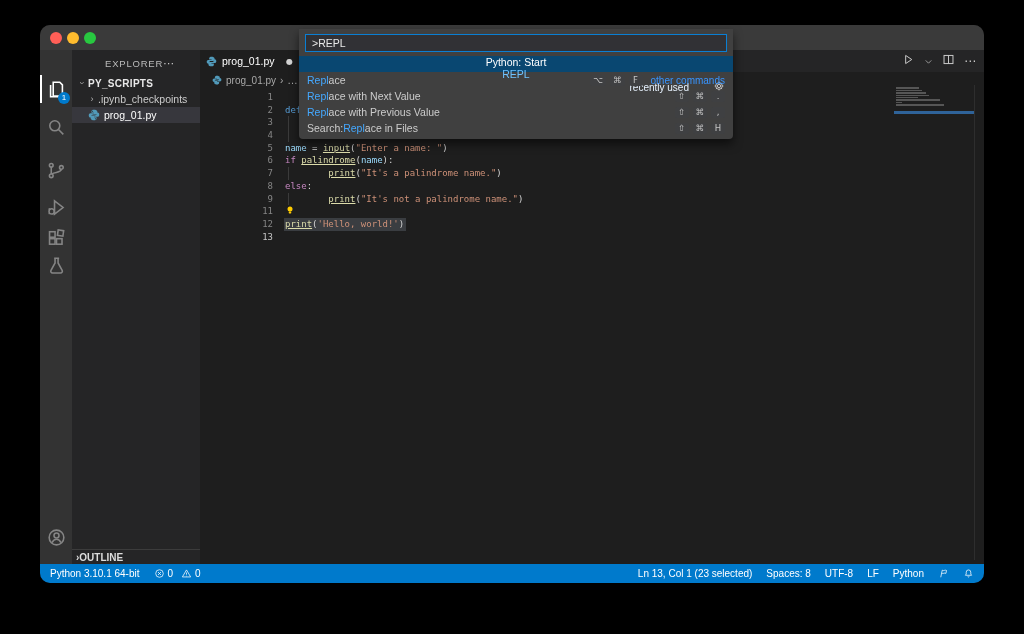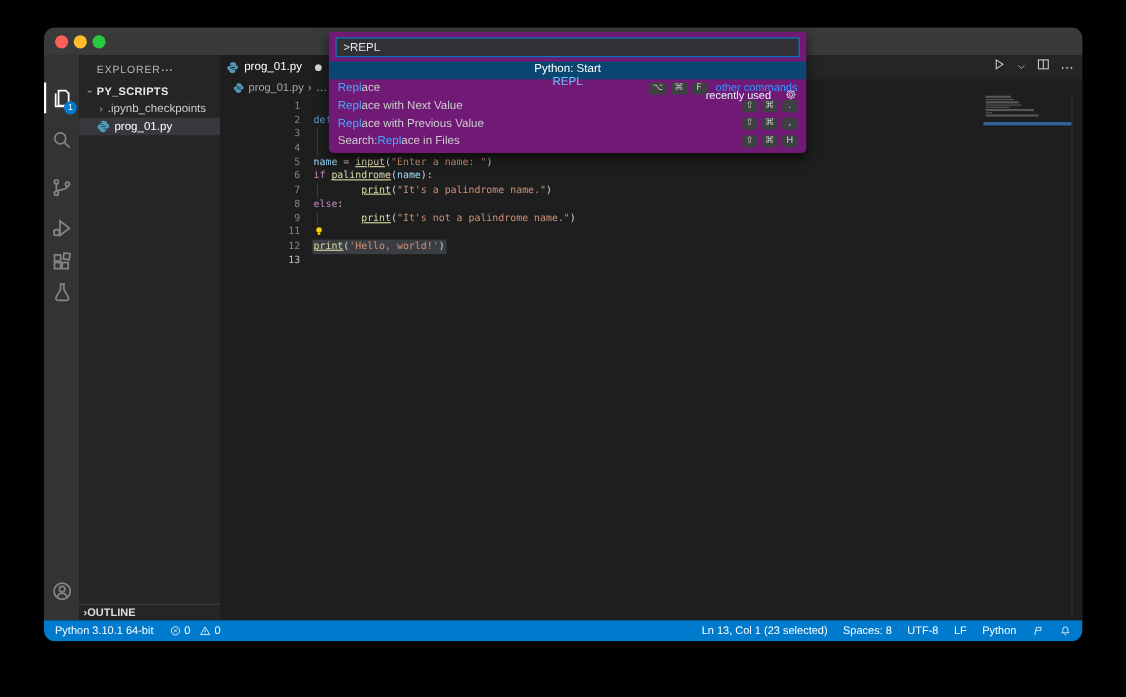">REPL" .palette { background: #701a75 -> #404040 }
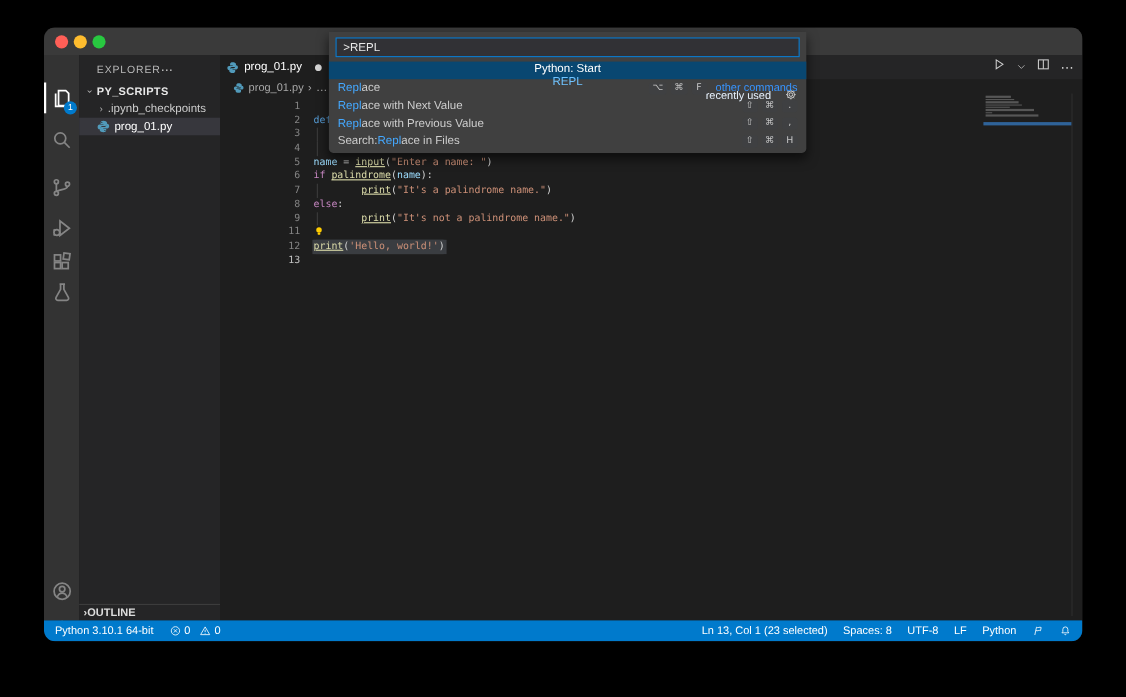"EXPLORER" .sb-header { justify-content: flex-start -> center }
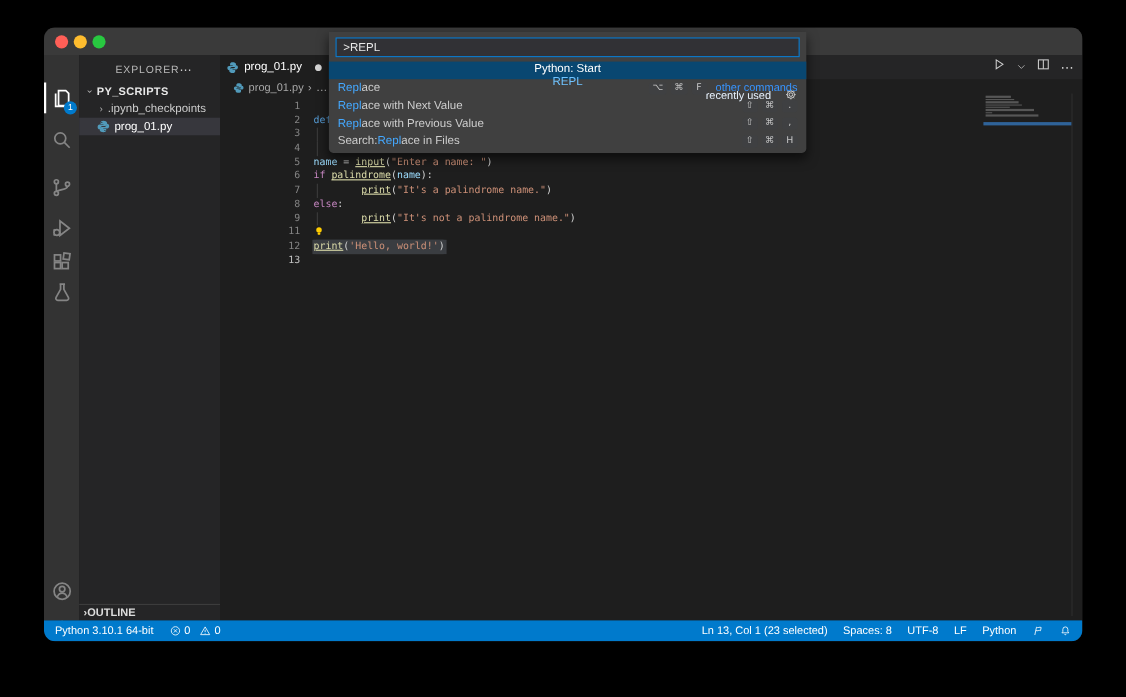"recently used" .p-badge-label { margin-right: 8px -> 20px }
